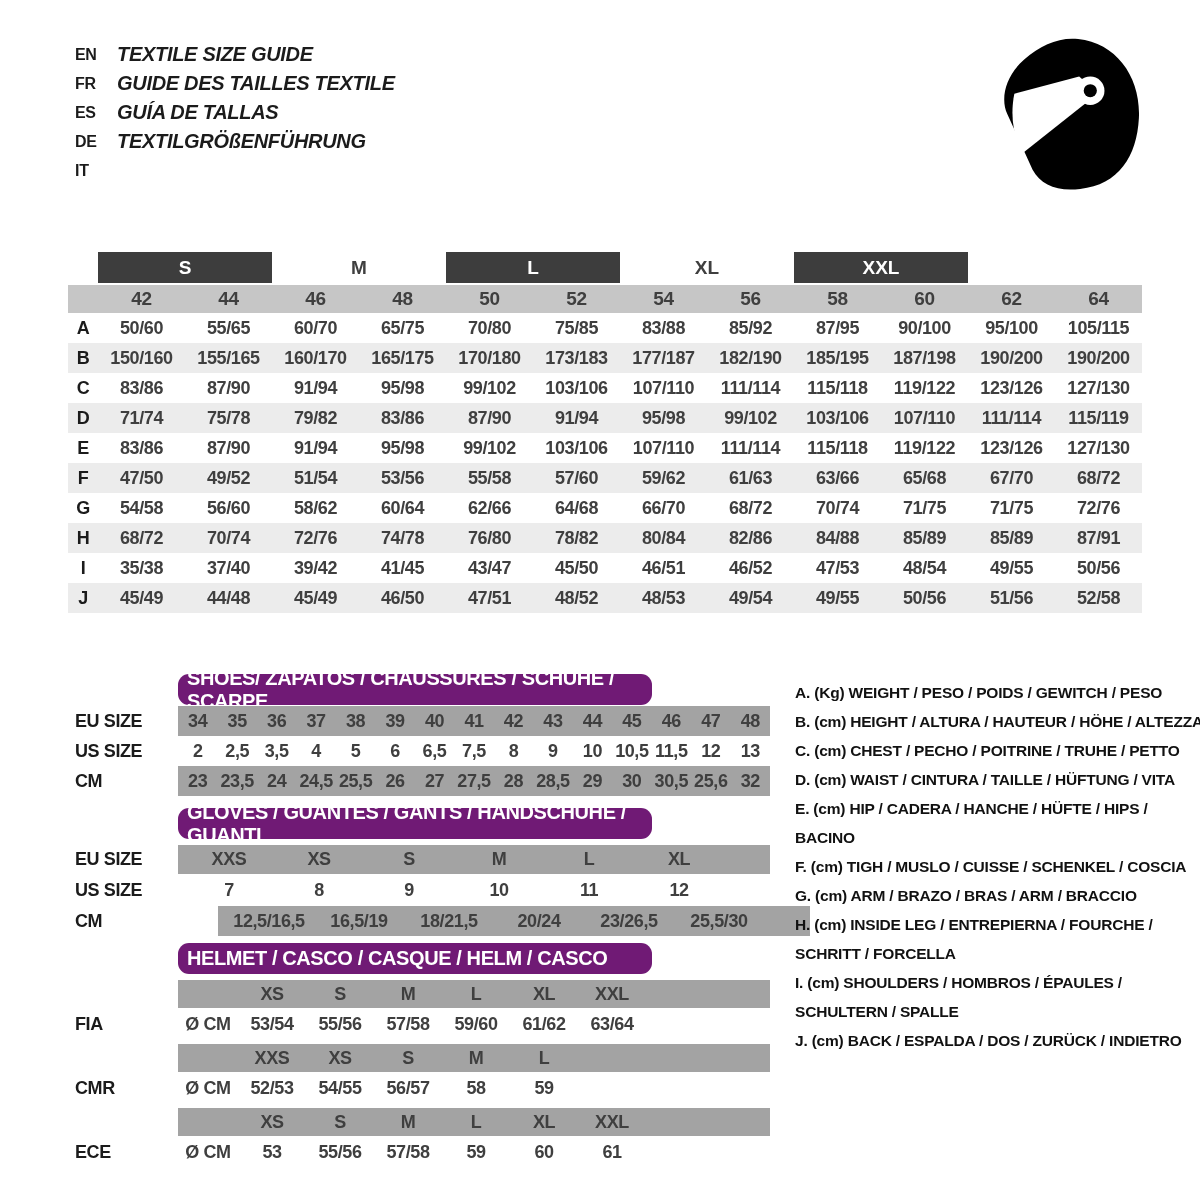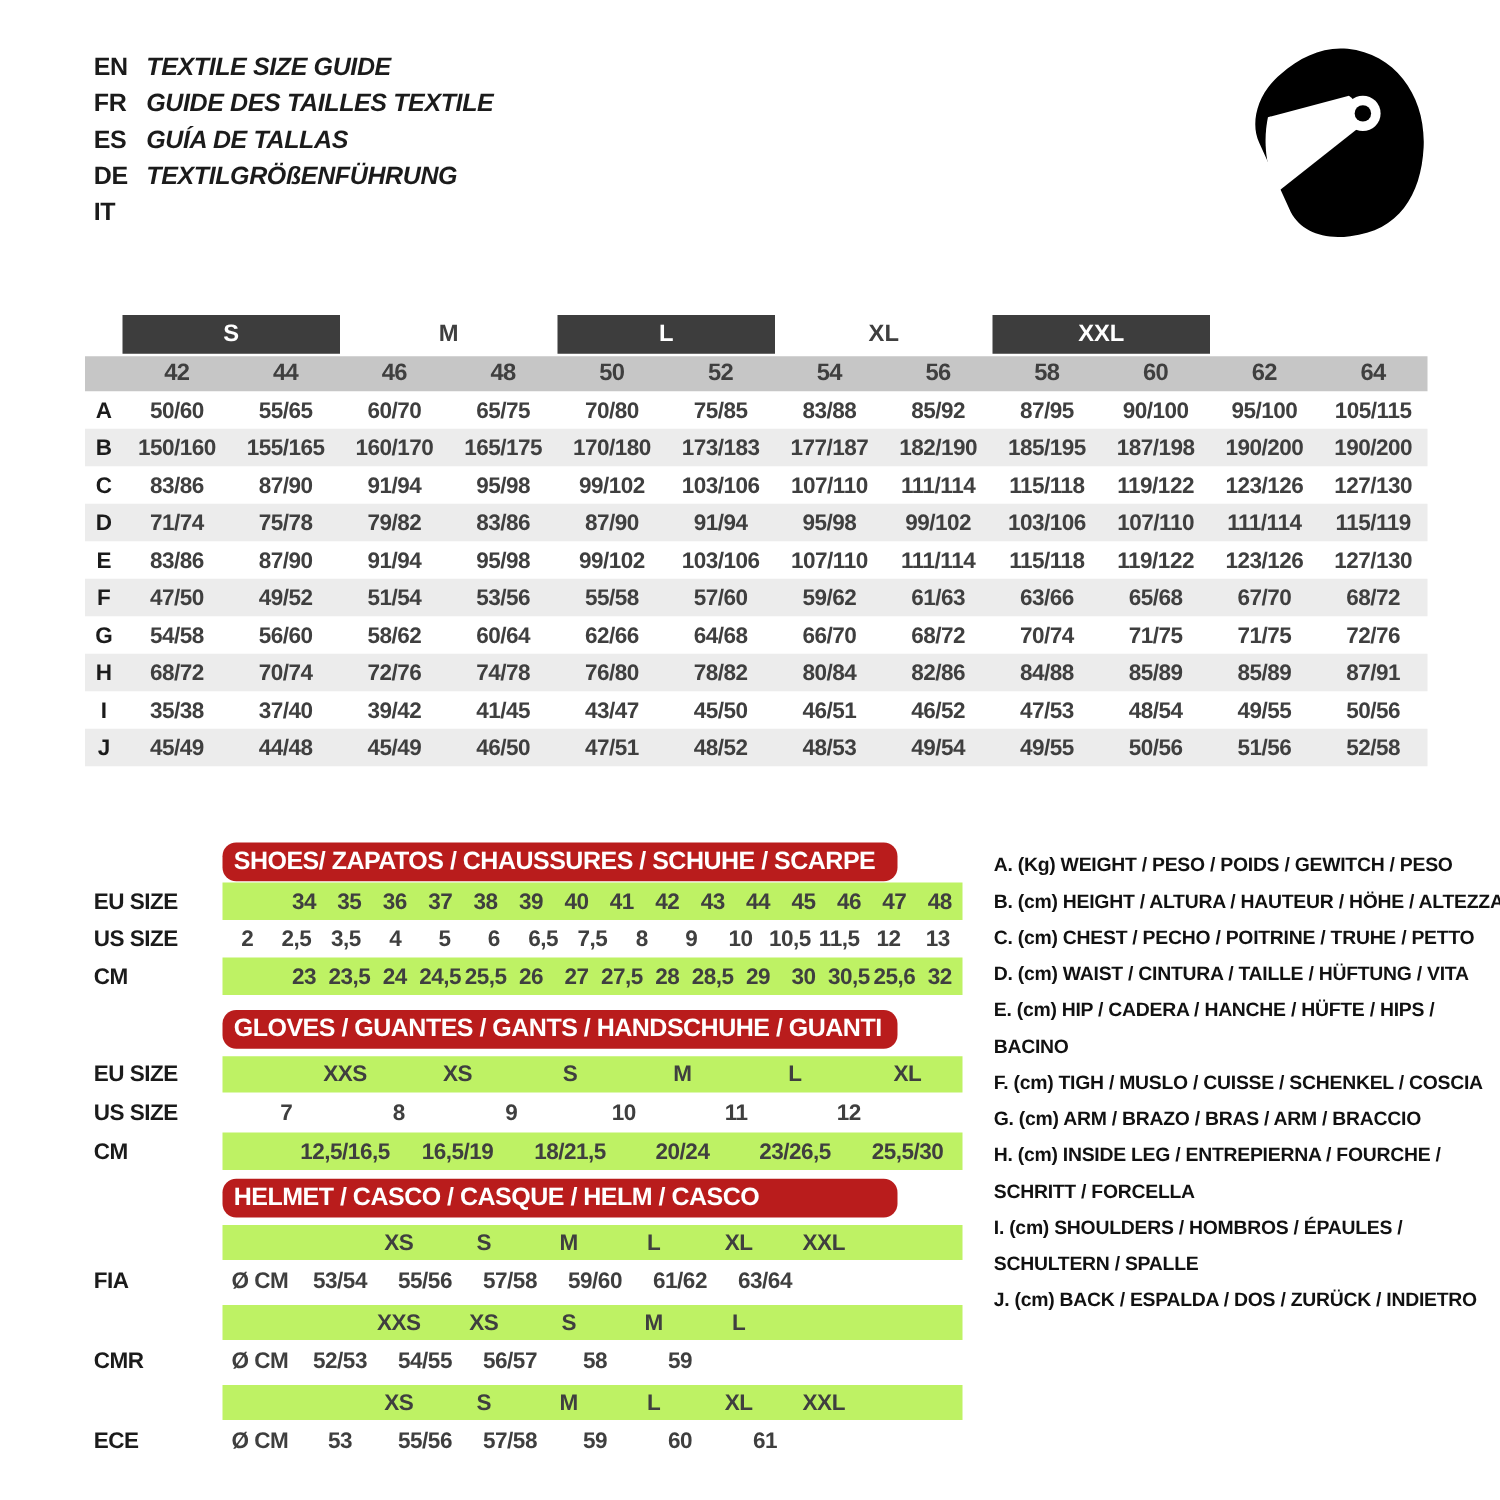"EN" .lang-code { font-size: 20px -> 16px }
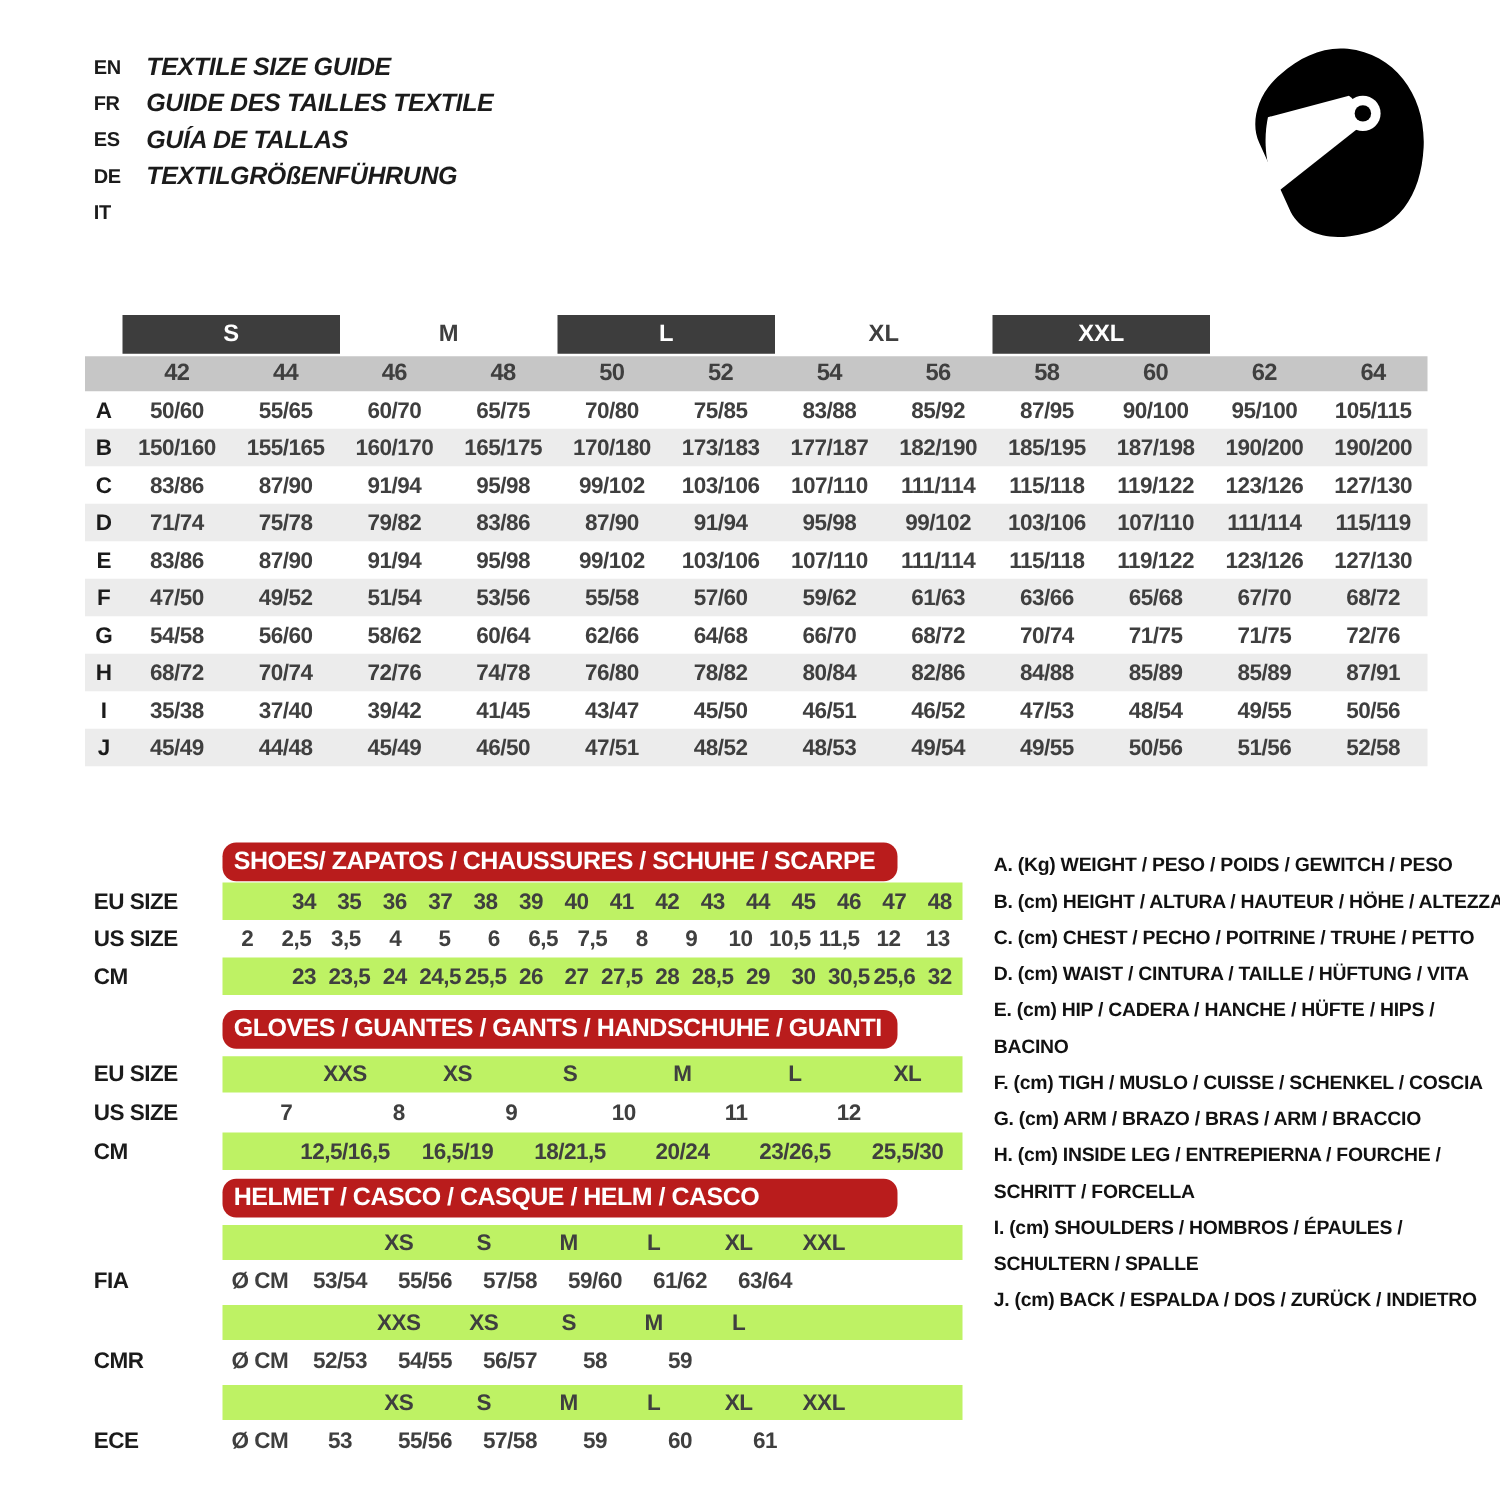"SHOES/ ZAPATOS / CHAUSSURES /" .section-bar { background: #b91c1c -> #701a75; width: 540px -> 474px }
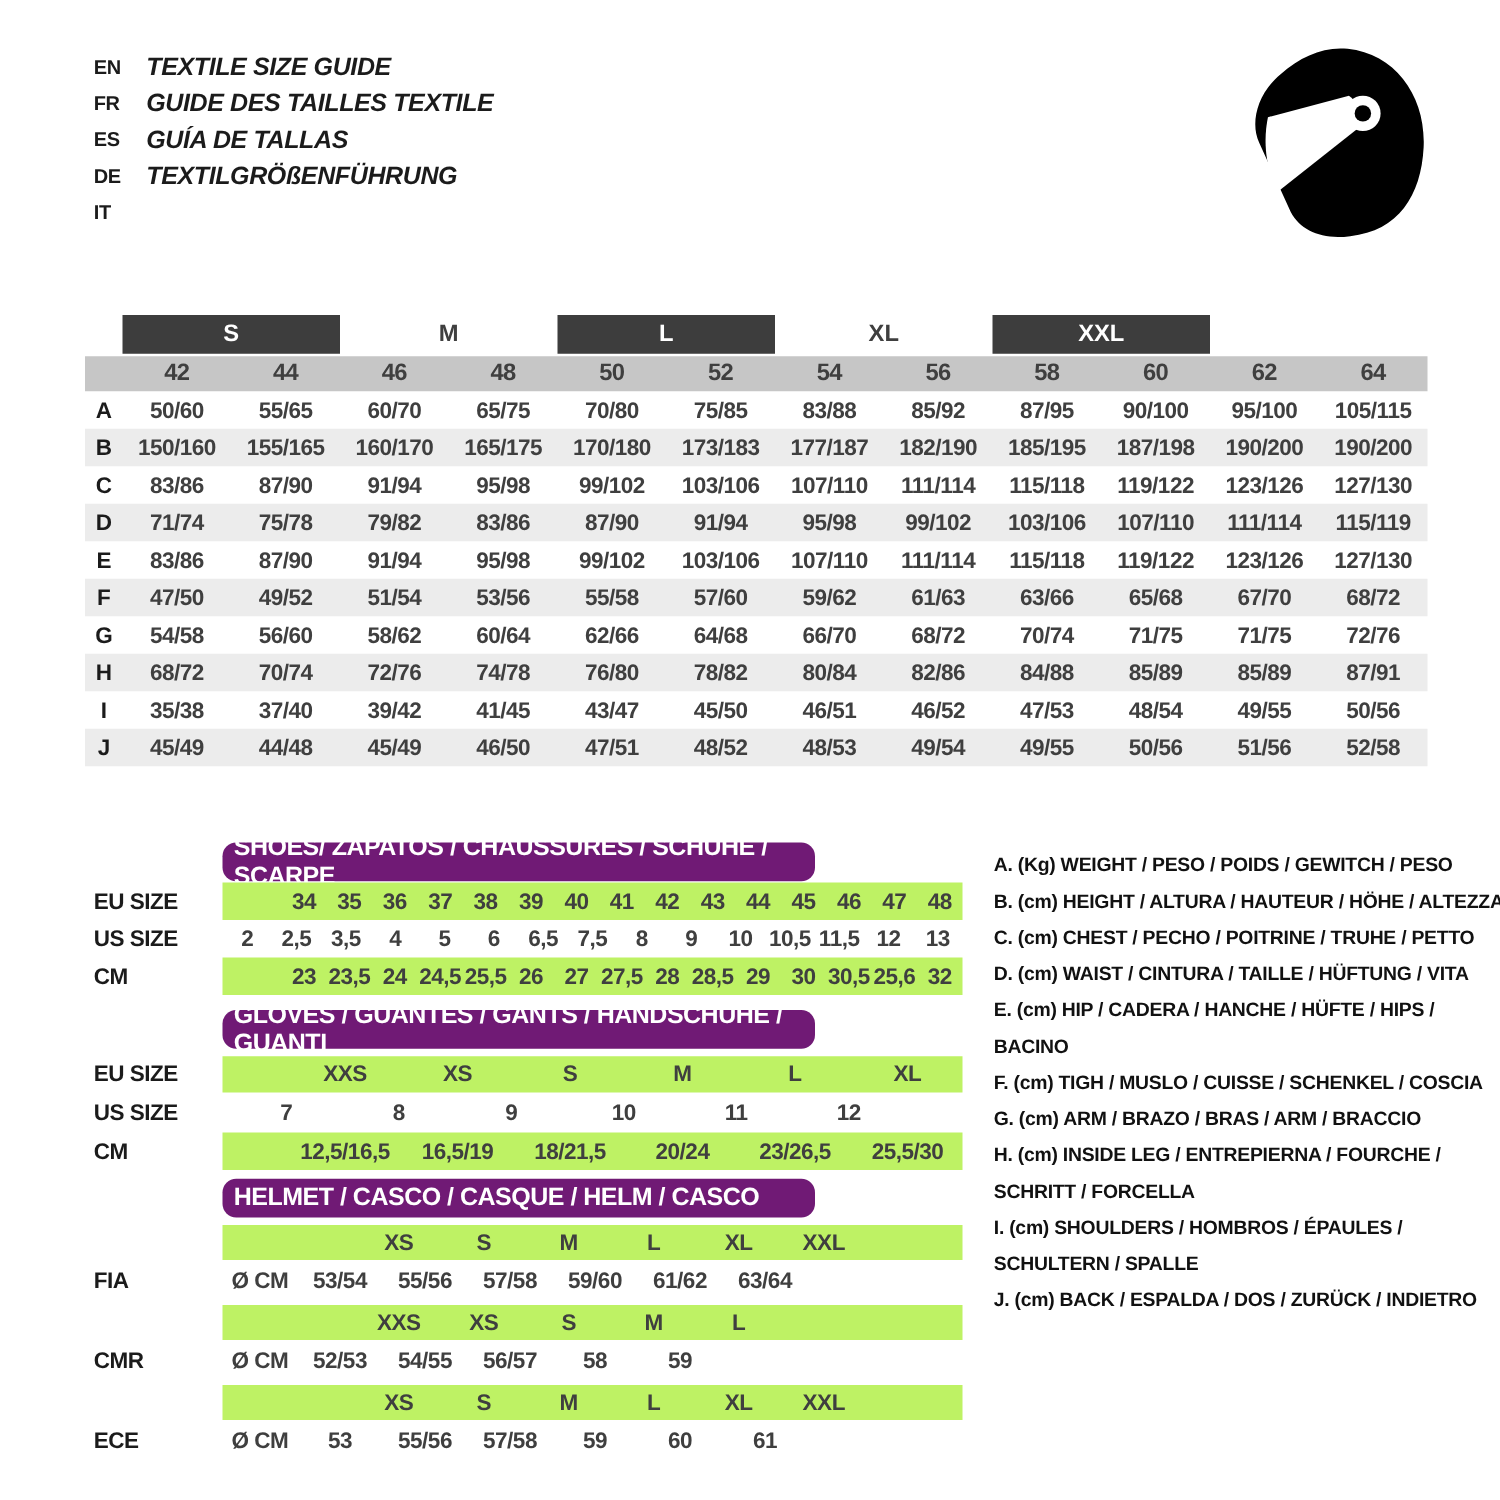"34" .srow.stripe { background: #bef264 -> #a3a3a3; padding-left: 47px -> none }
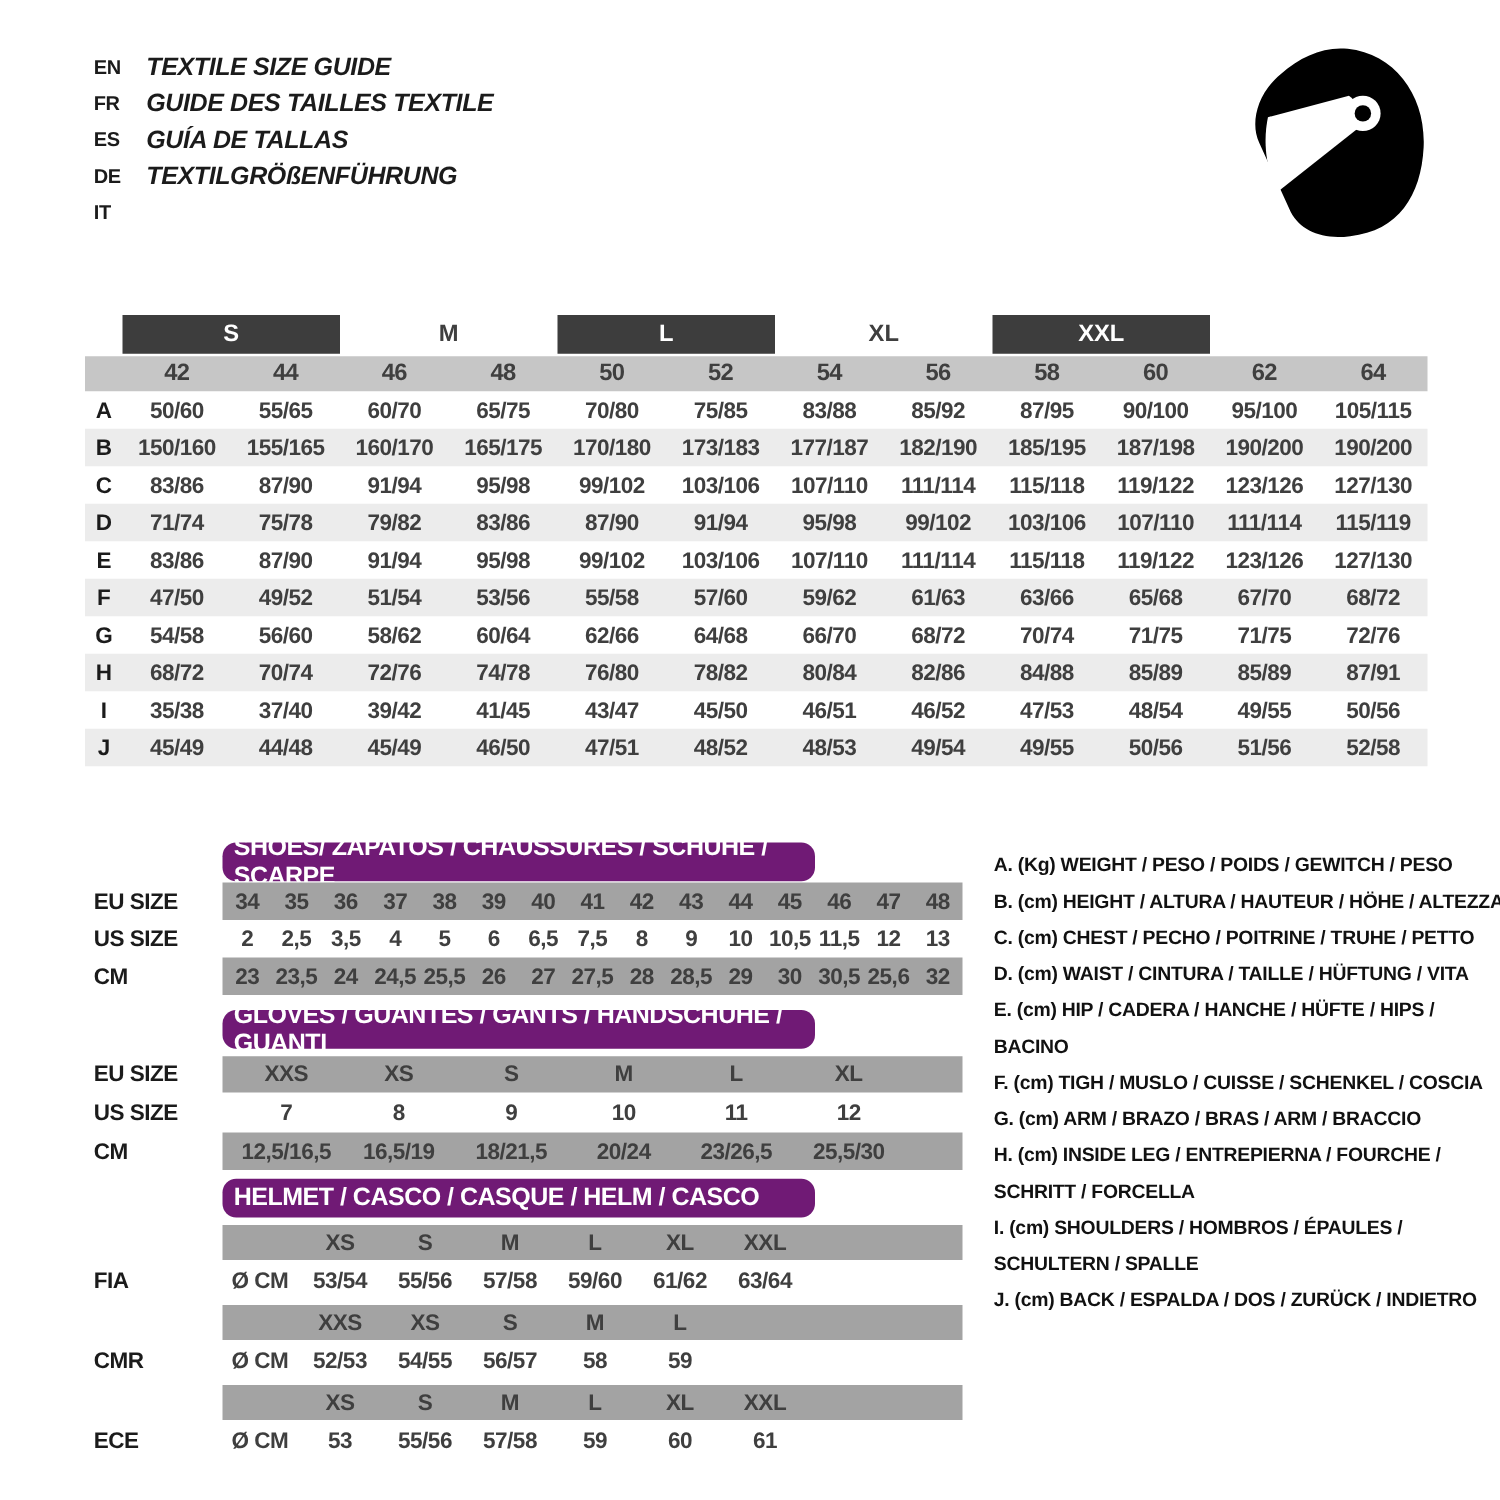"12,5/16,5" div.srow { margin-left: none -> 40px }
